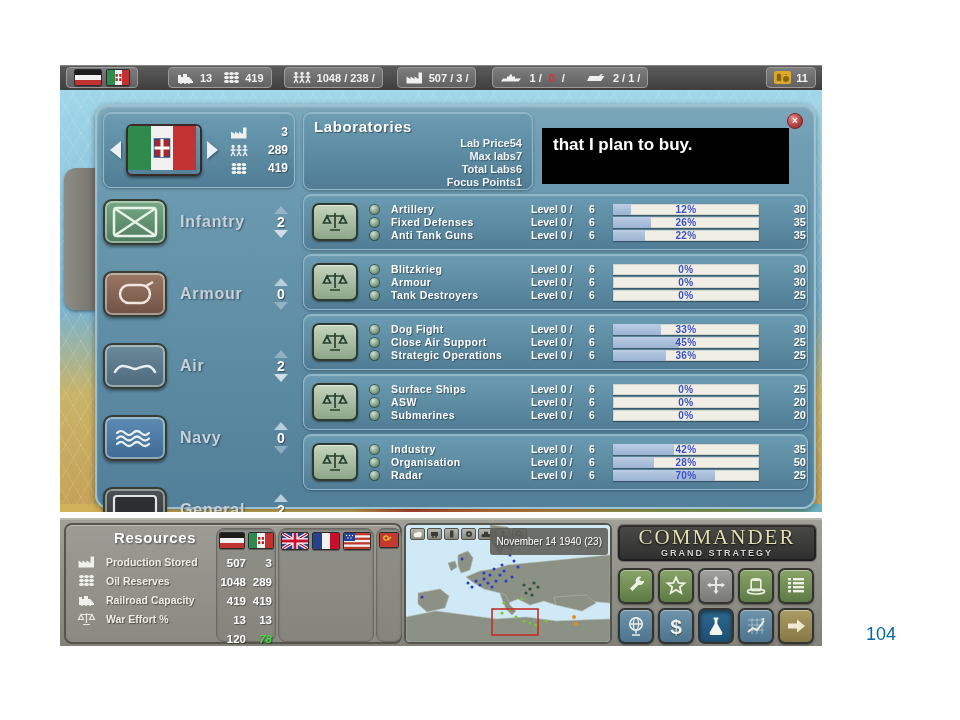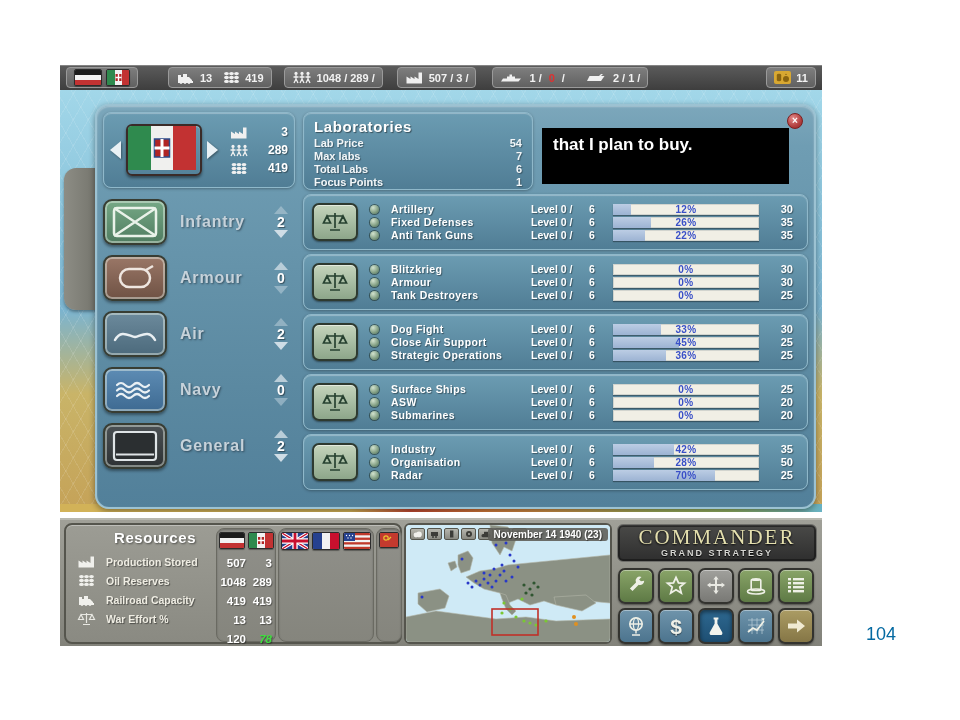"1048 / 289 /" span { text: 289 -> 238 }
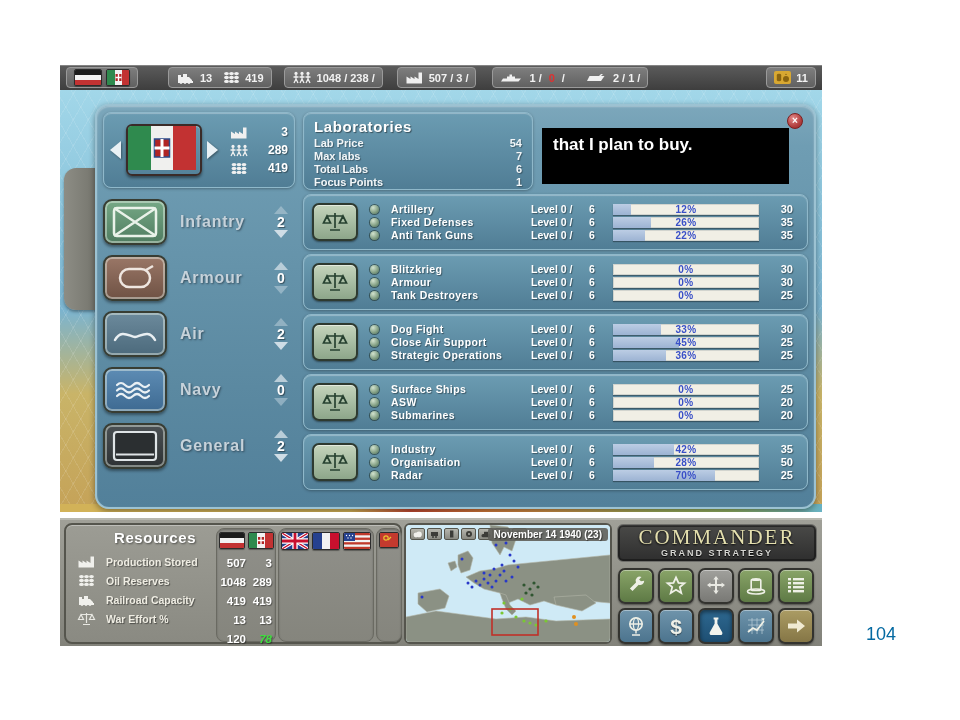"Lab Price" .labs-row { justify-content: space-between -> flex-end }
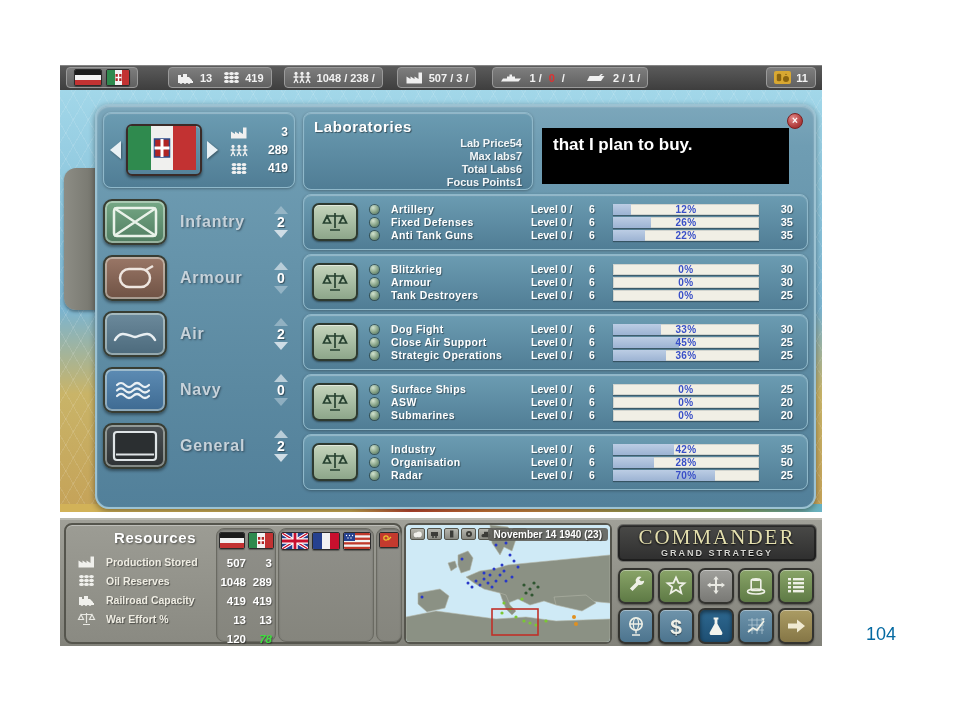"12%" .r-bar { margin-right: 8px -> 21px }
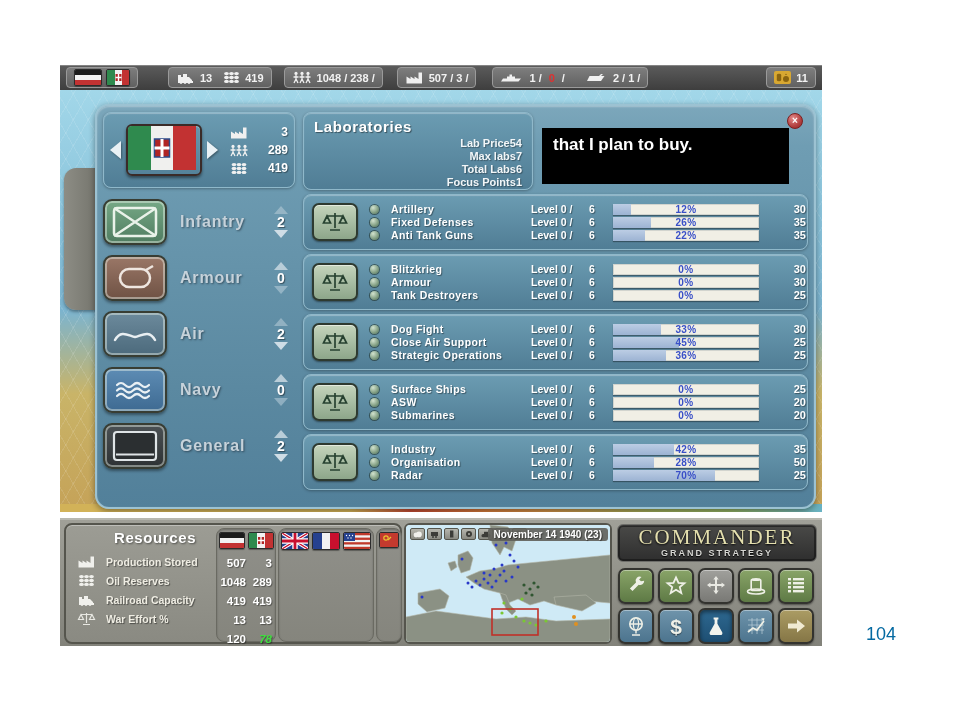"Infantry" .cats { gap: 0 -> 16px }
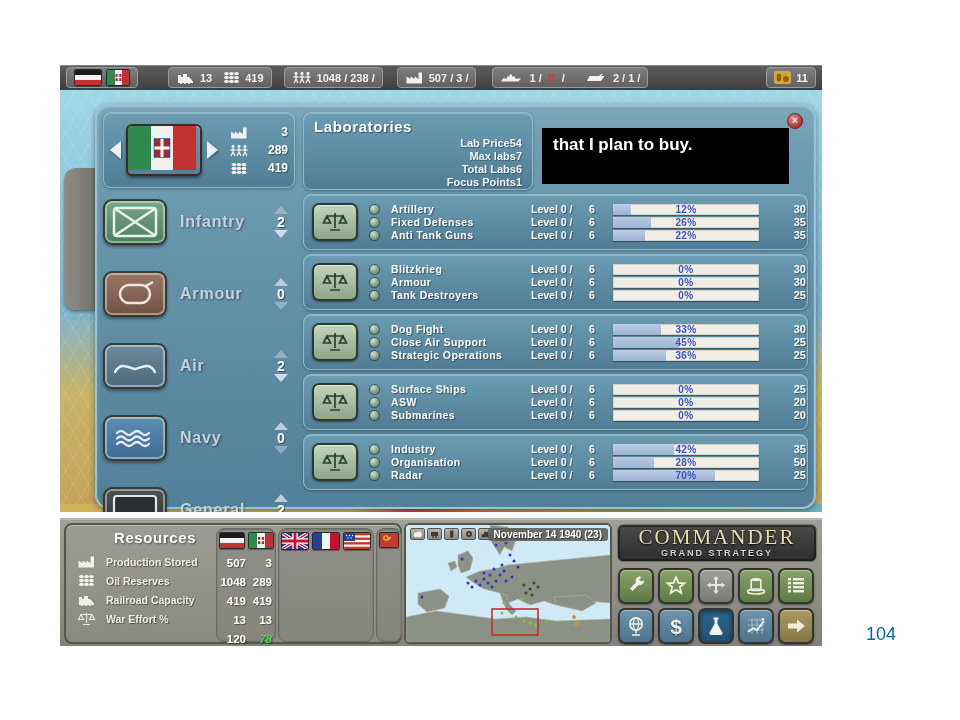"November 14 1940 (23)" .mm-date { font-weight: bold -> normal; padding: 1px 6px -> 8px 6px }
